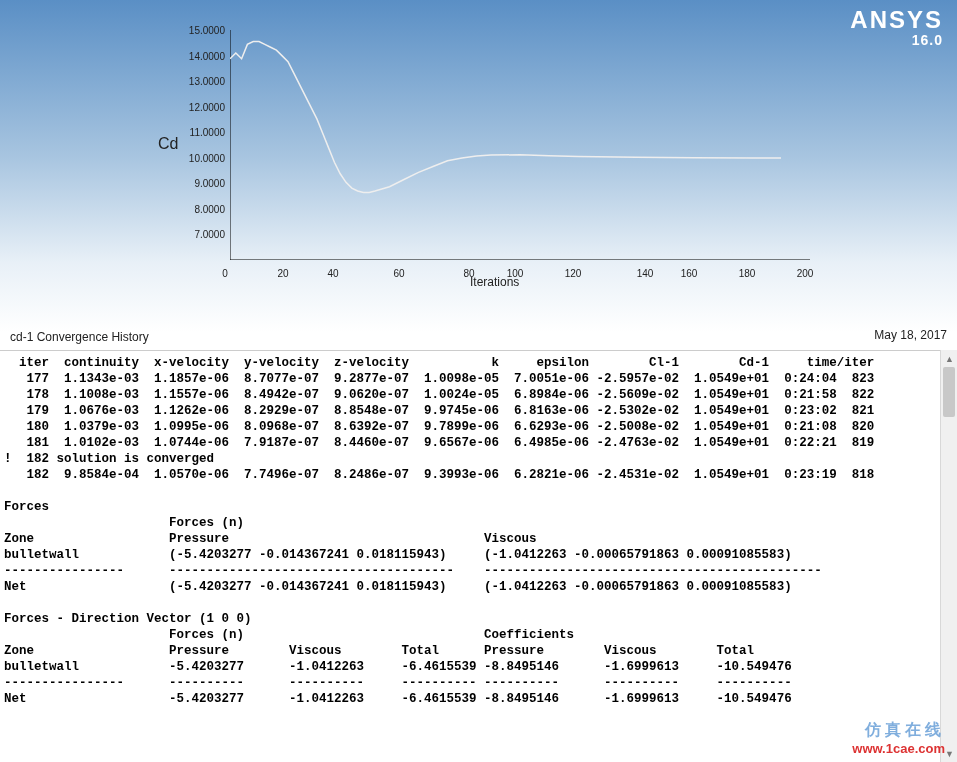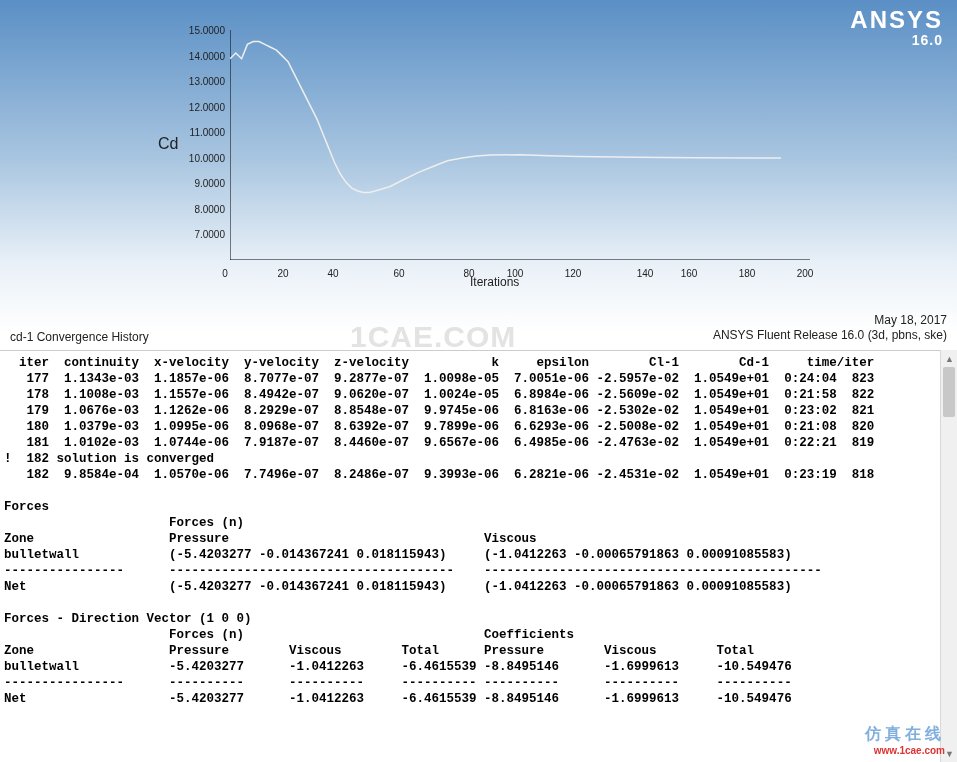"1CAE.COM" div.watermark-mid { html: <div>1CAE.COM</div> -> none }
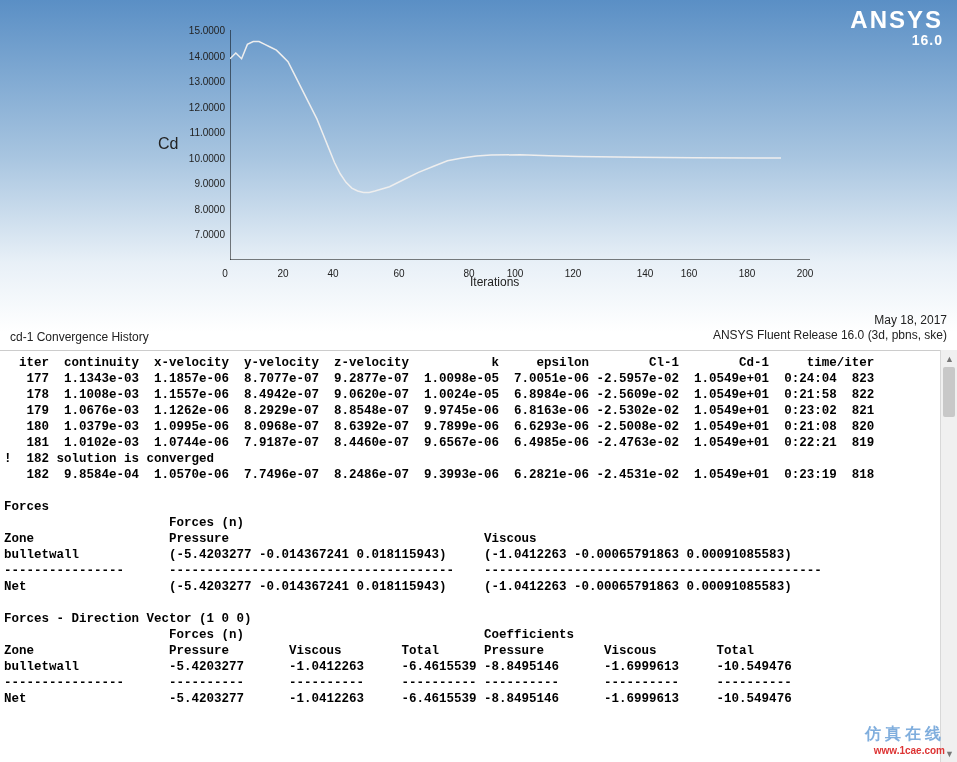"ANSYS Fluent Release 16.0 (3d," div { html: <div>ANSYS Fluent Release 16.0 (3d, pbns, ske)</div> -> none }
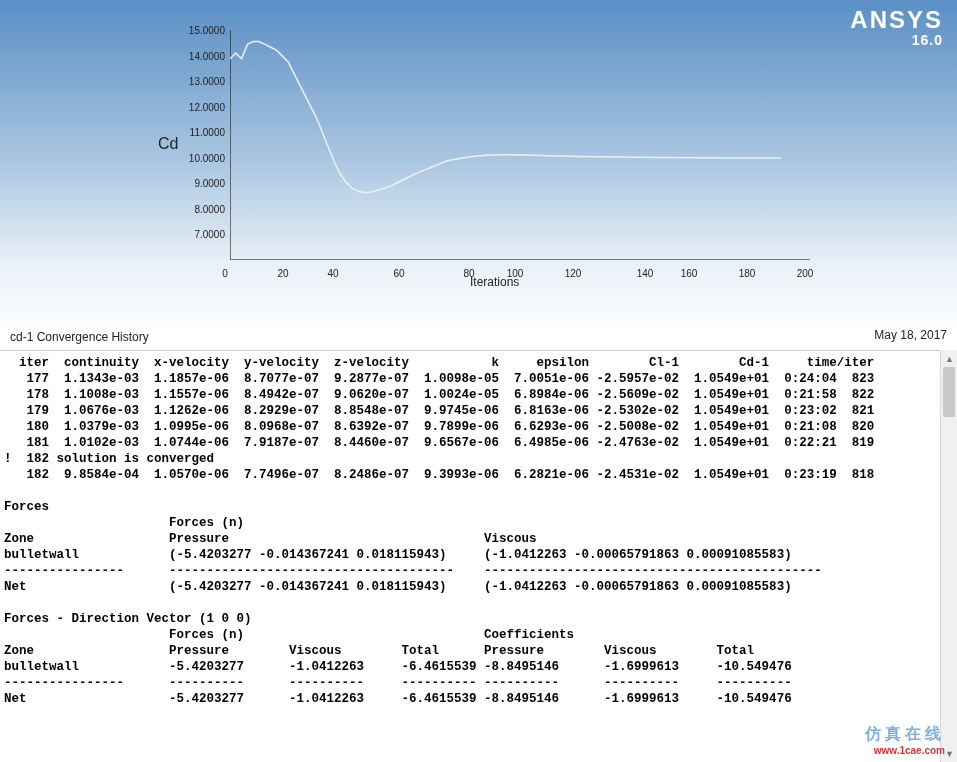"www.1cae.com" .wm-bottom .l2 { font-size: 10px -> 13px }
